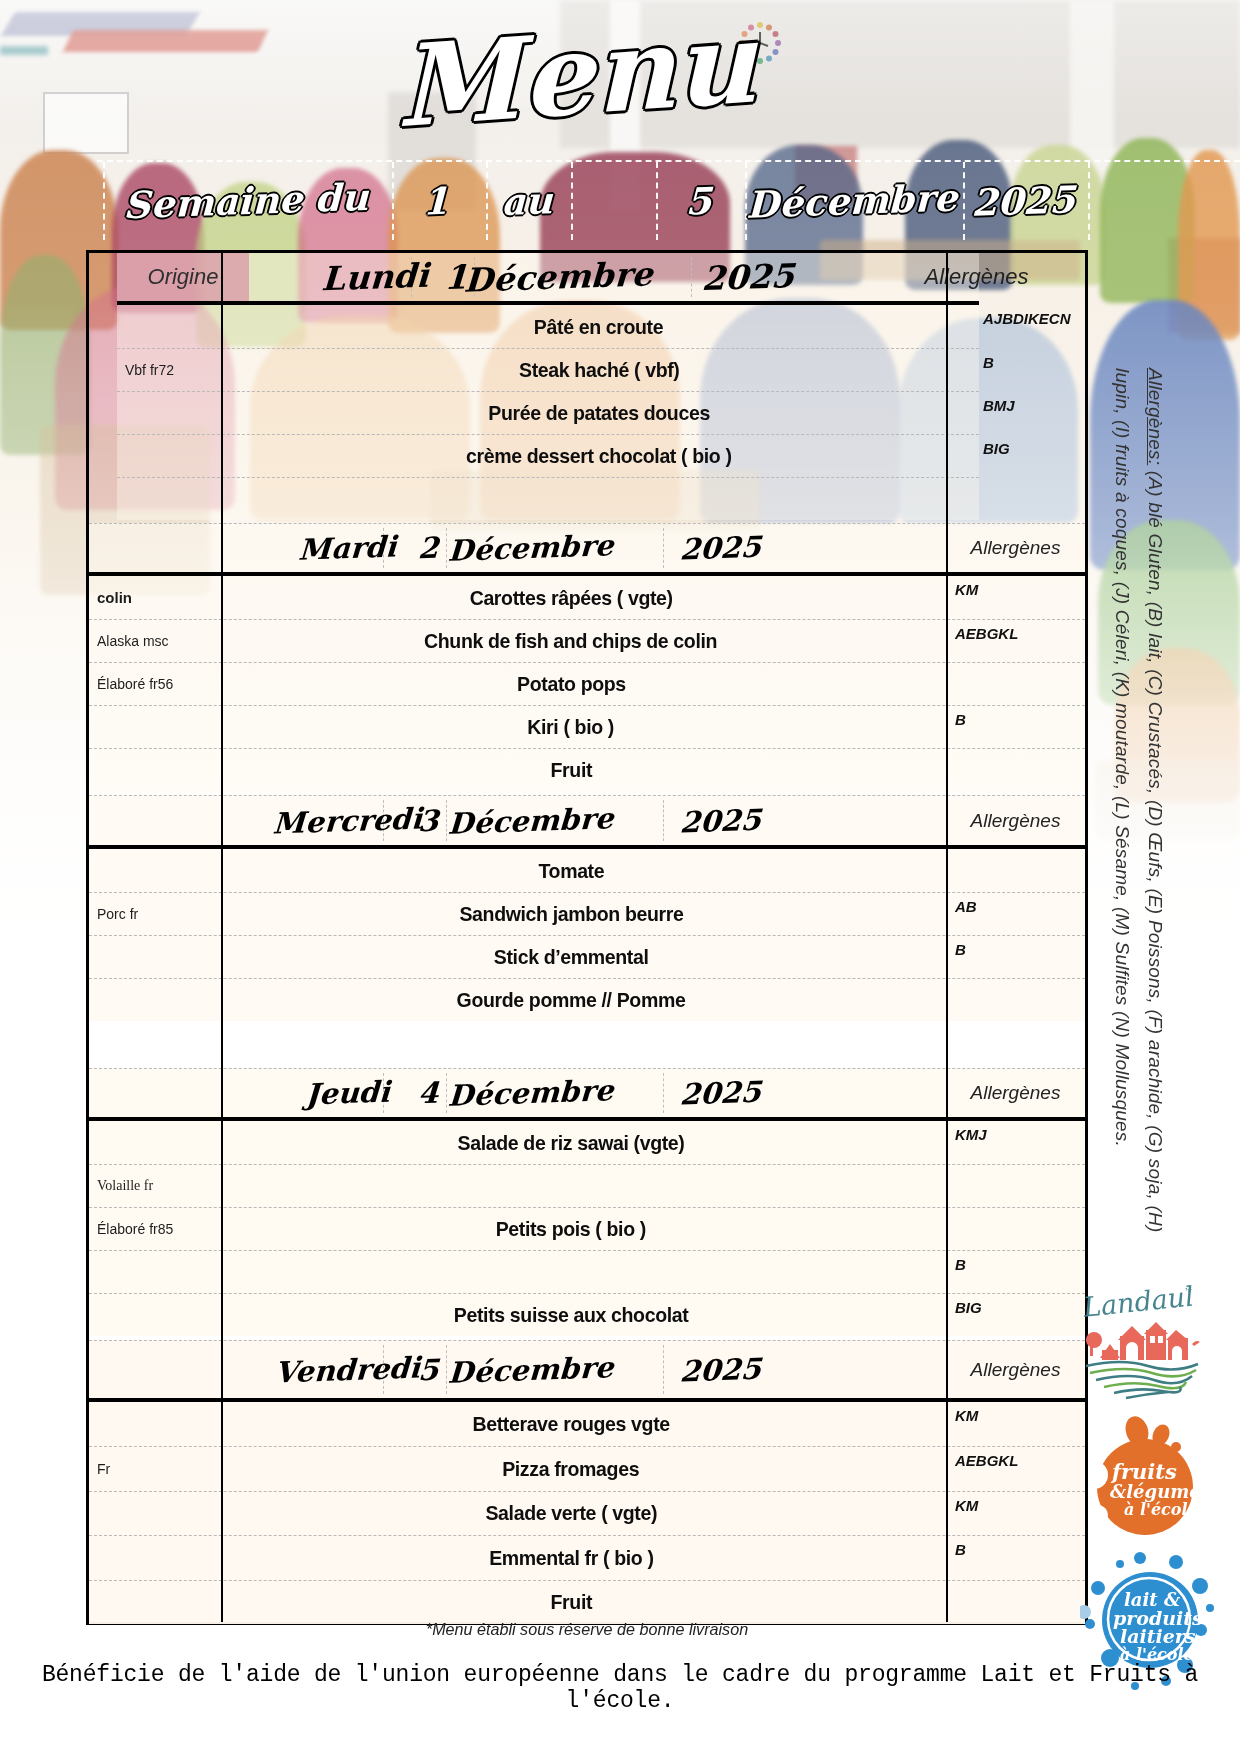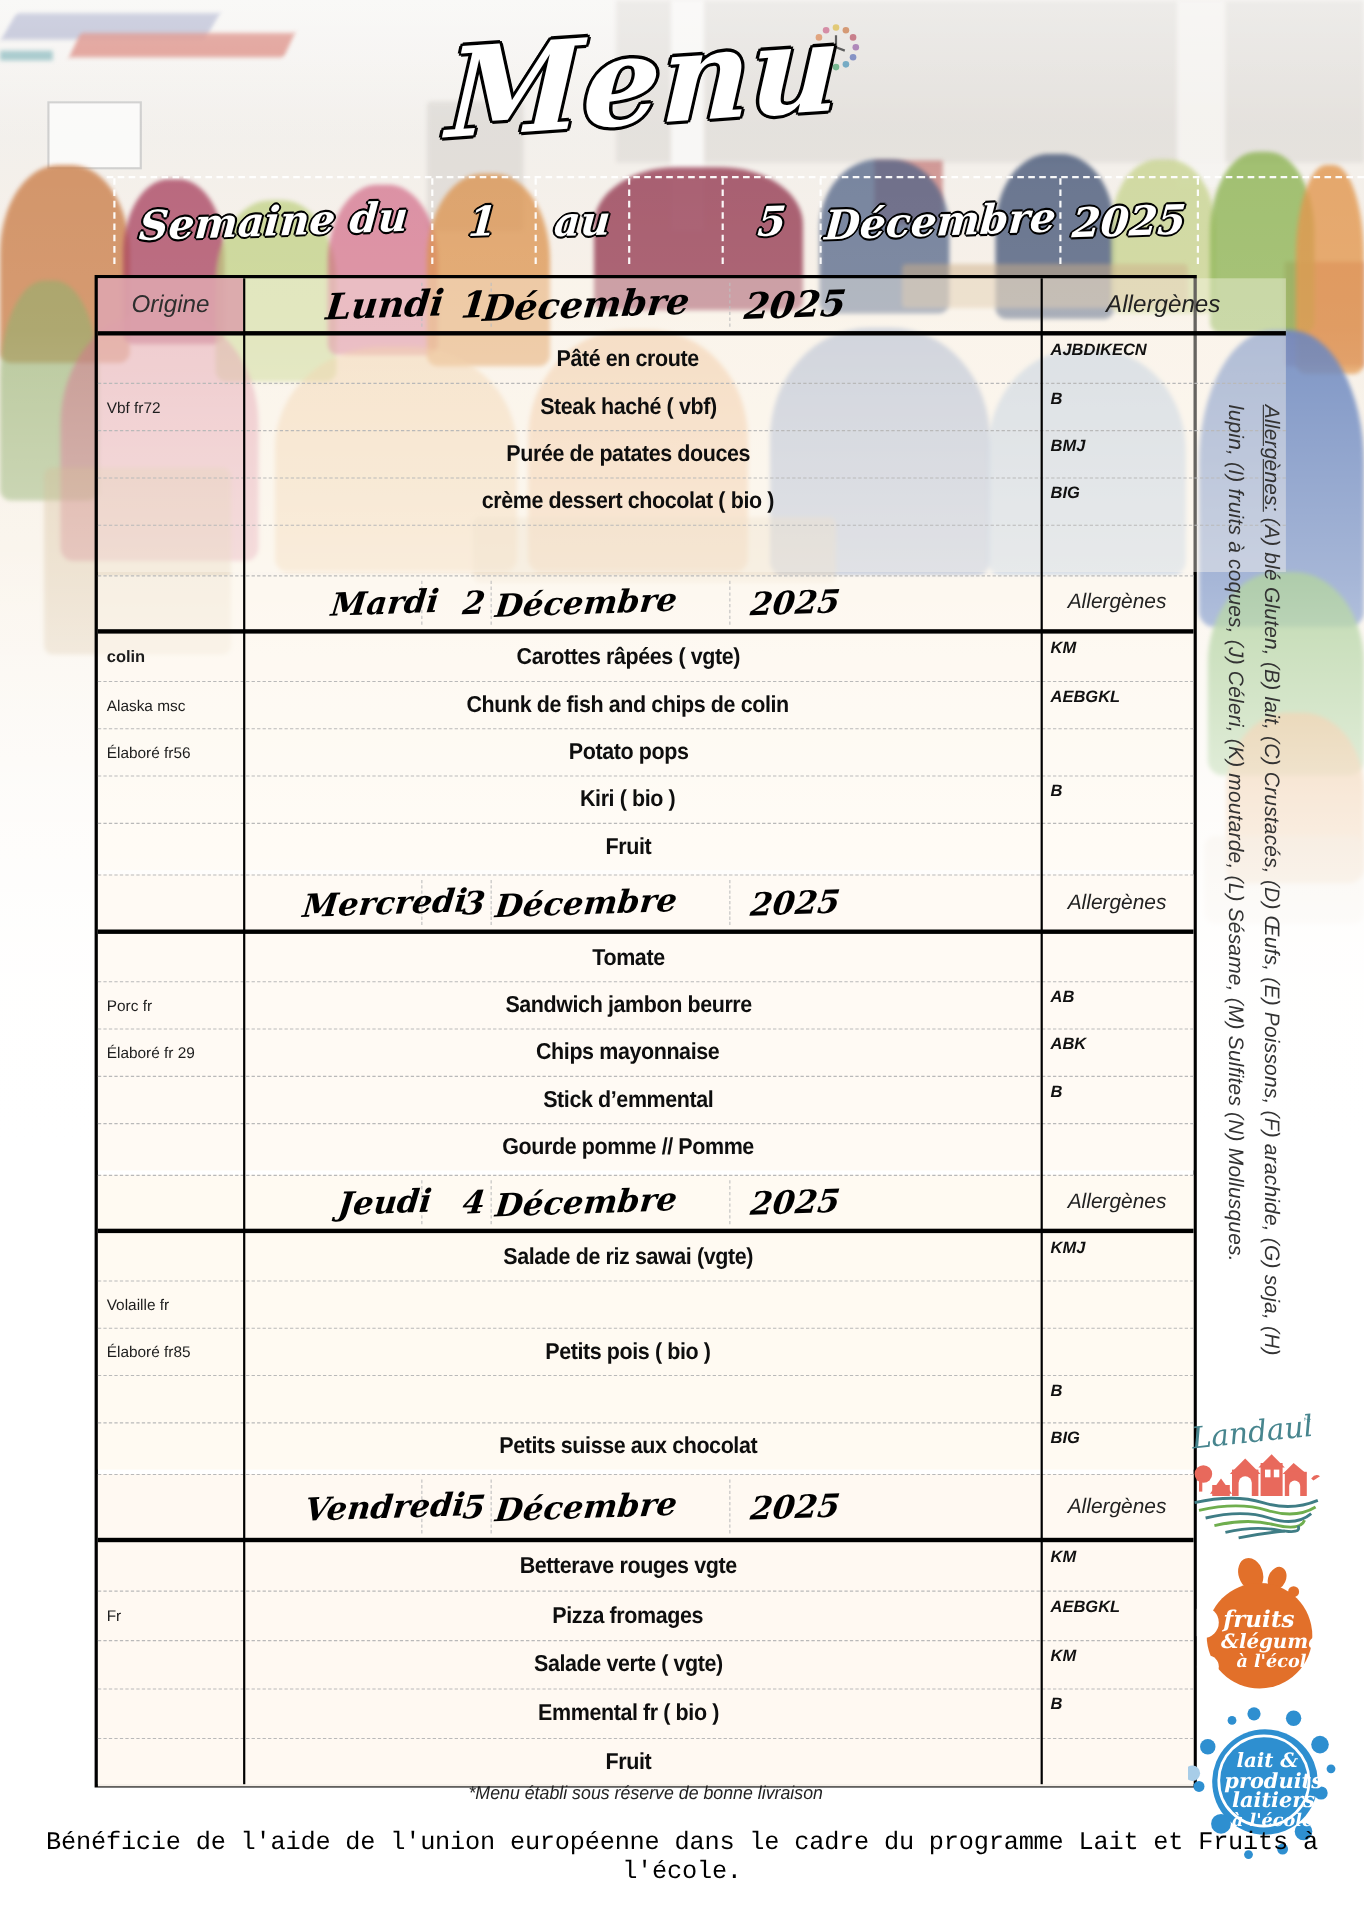"Origine" div.day-table { margin-left: none -> 28px; width: 1080px -> 862px }
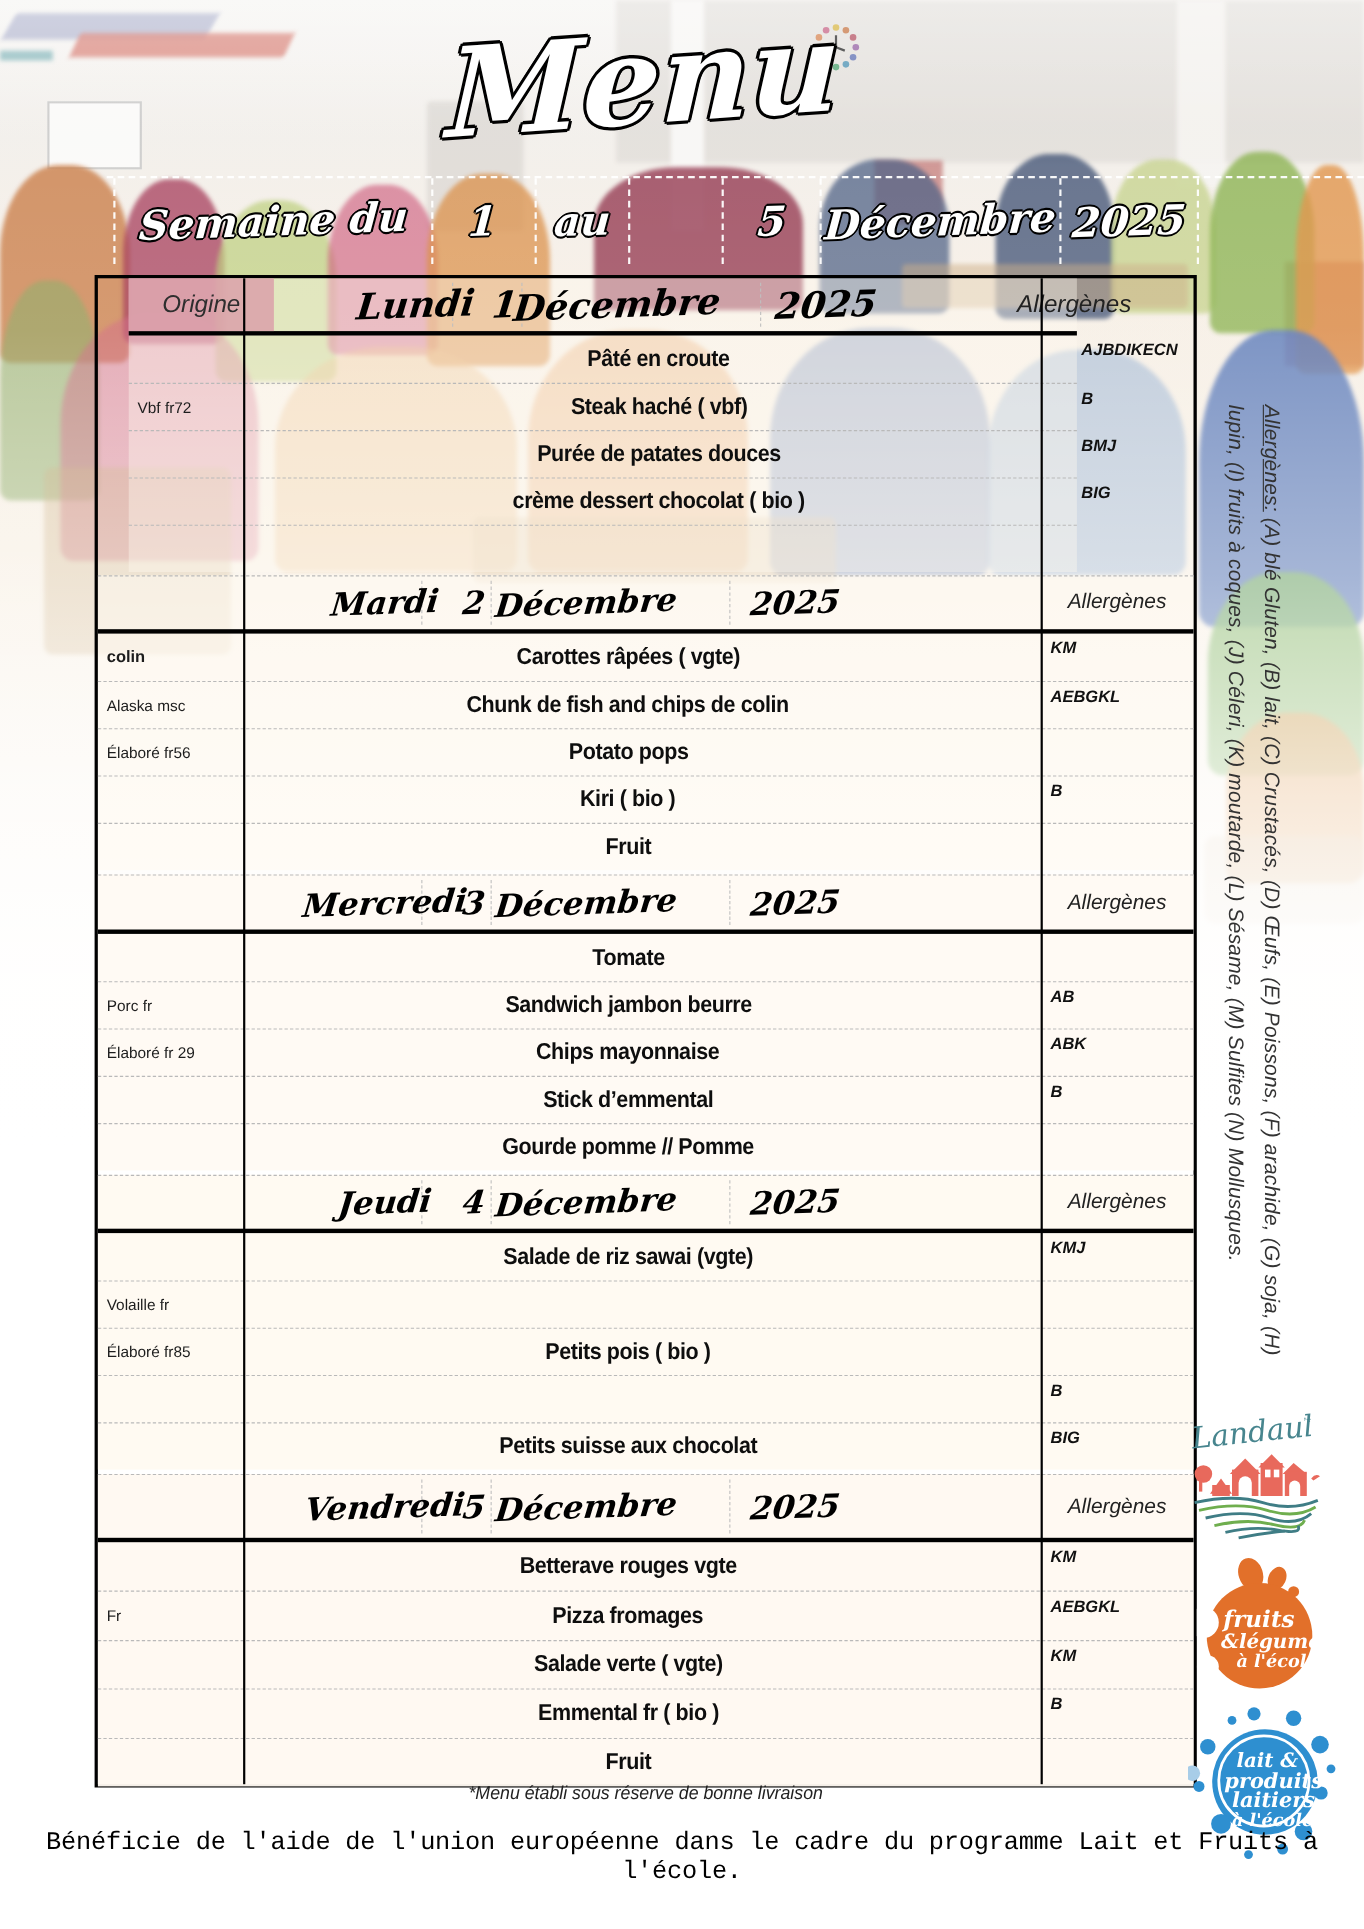"Élaboré fr 29" div.trow { html: <div> <div>Élaboré fr 29</div> <div> <span>Chips mayonnaise</span> </div> <div>ABK</div> </div> -> none }
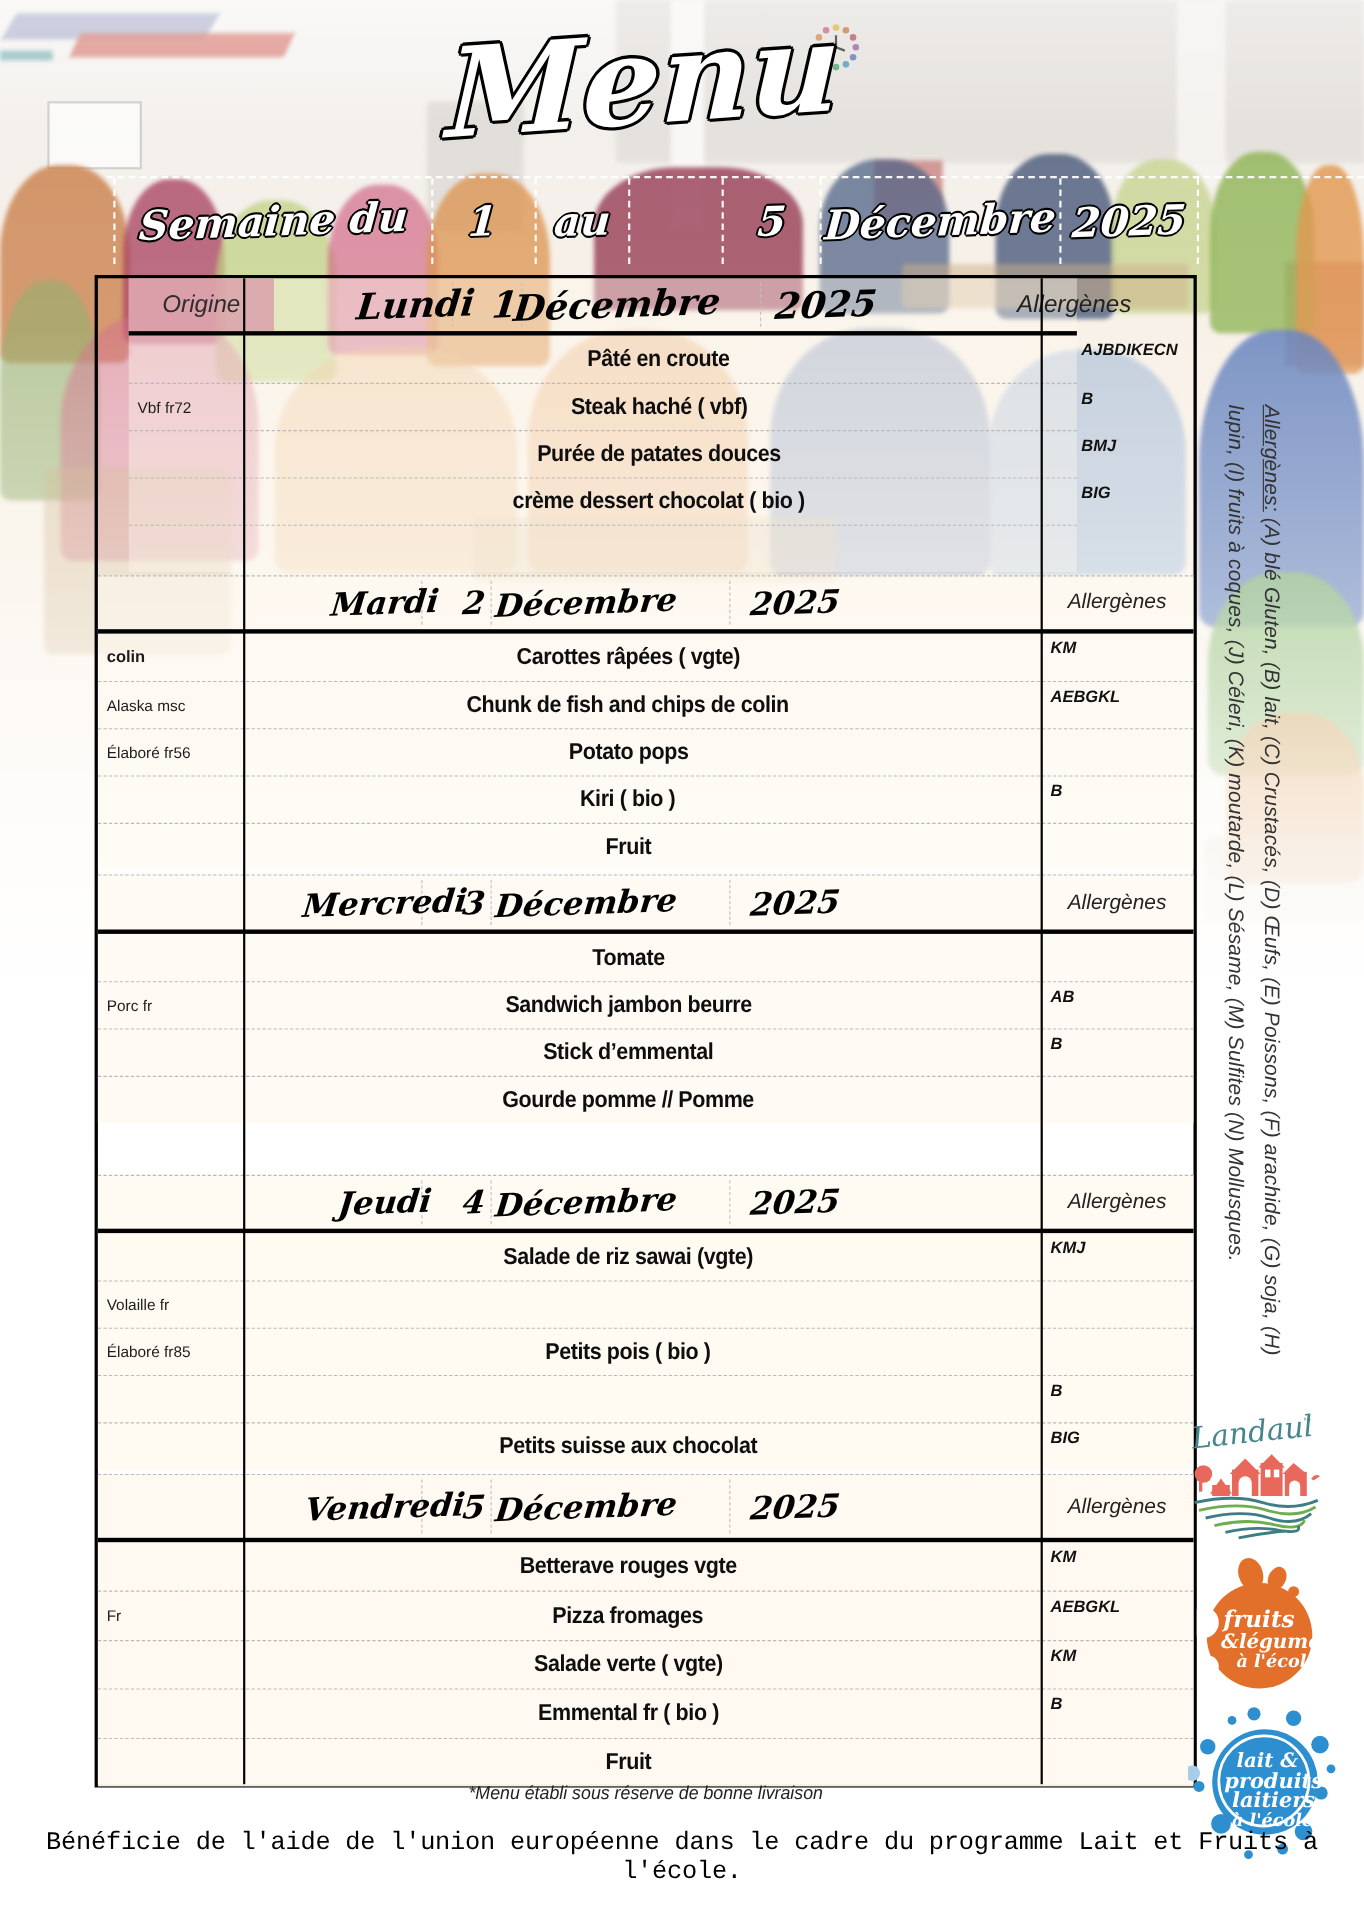"Volaille fr" div.trow { font-family: none -> Liberation Serif, serif }
